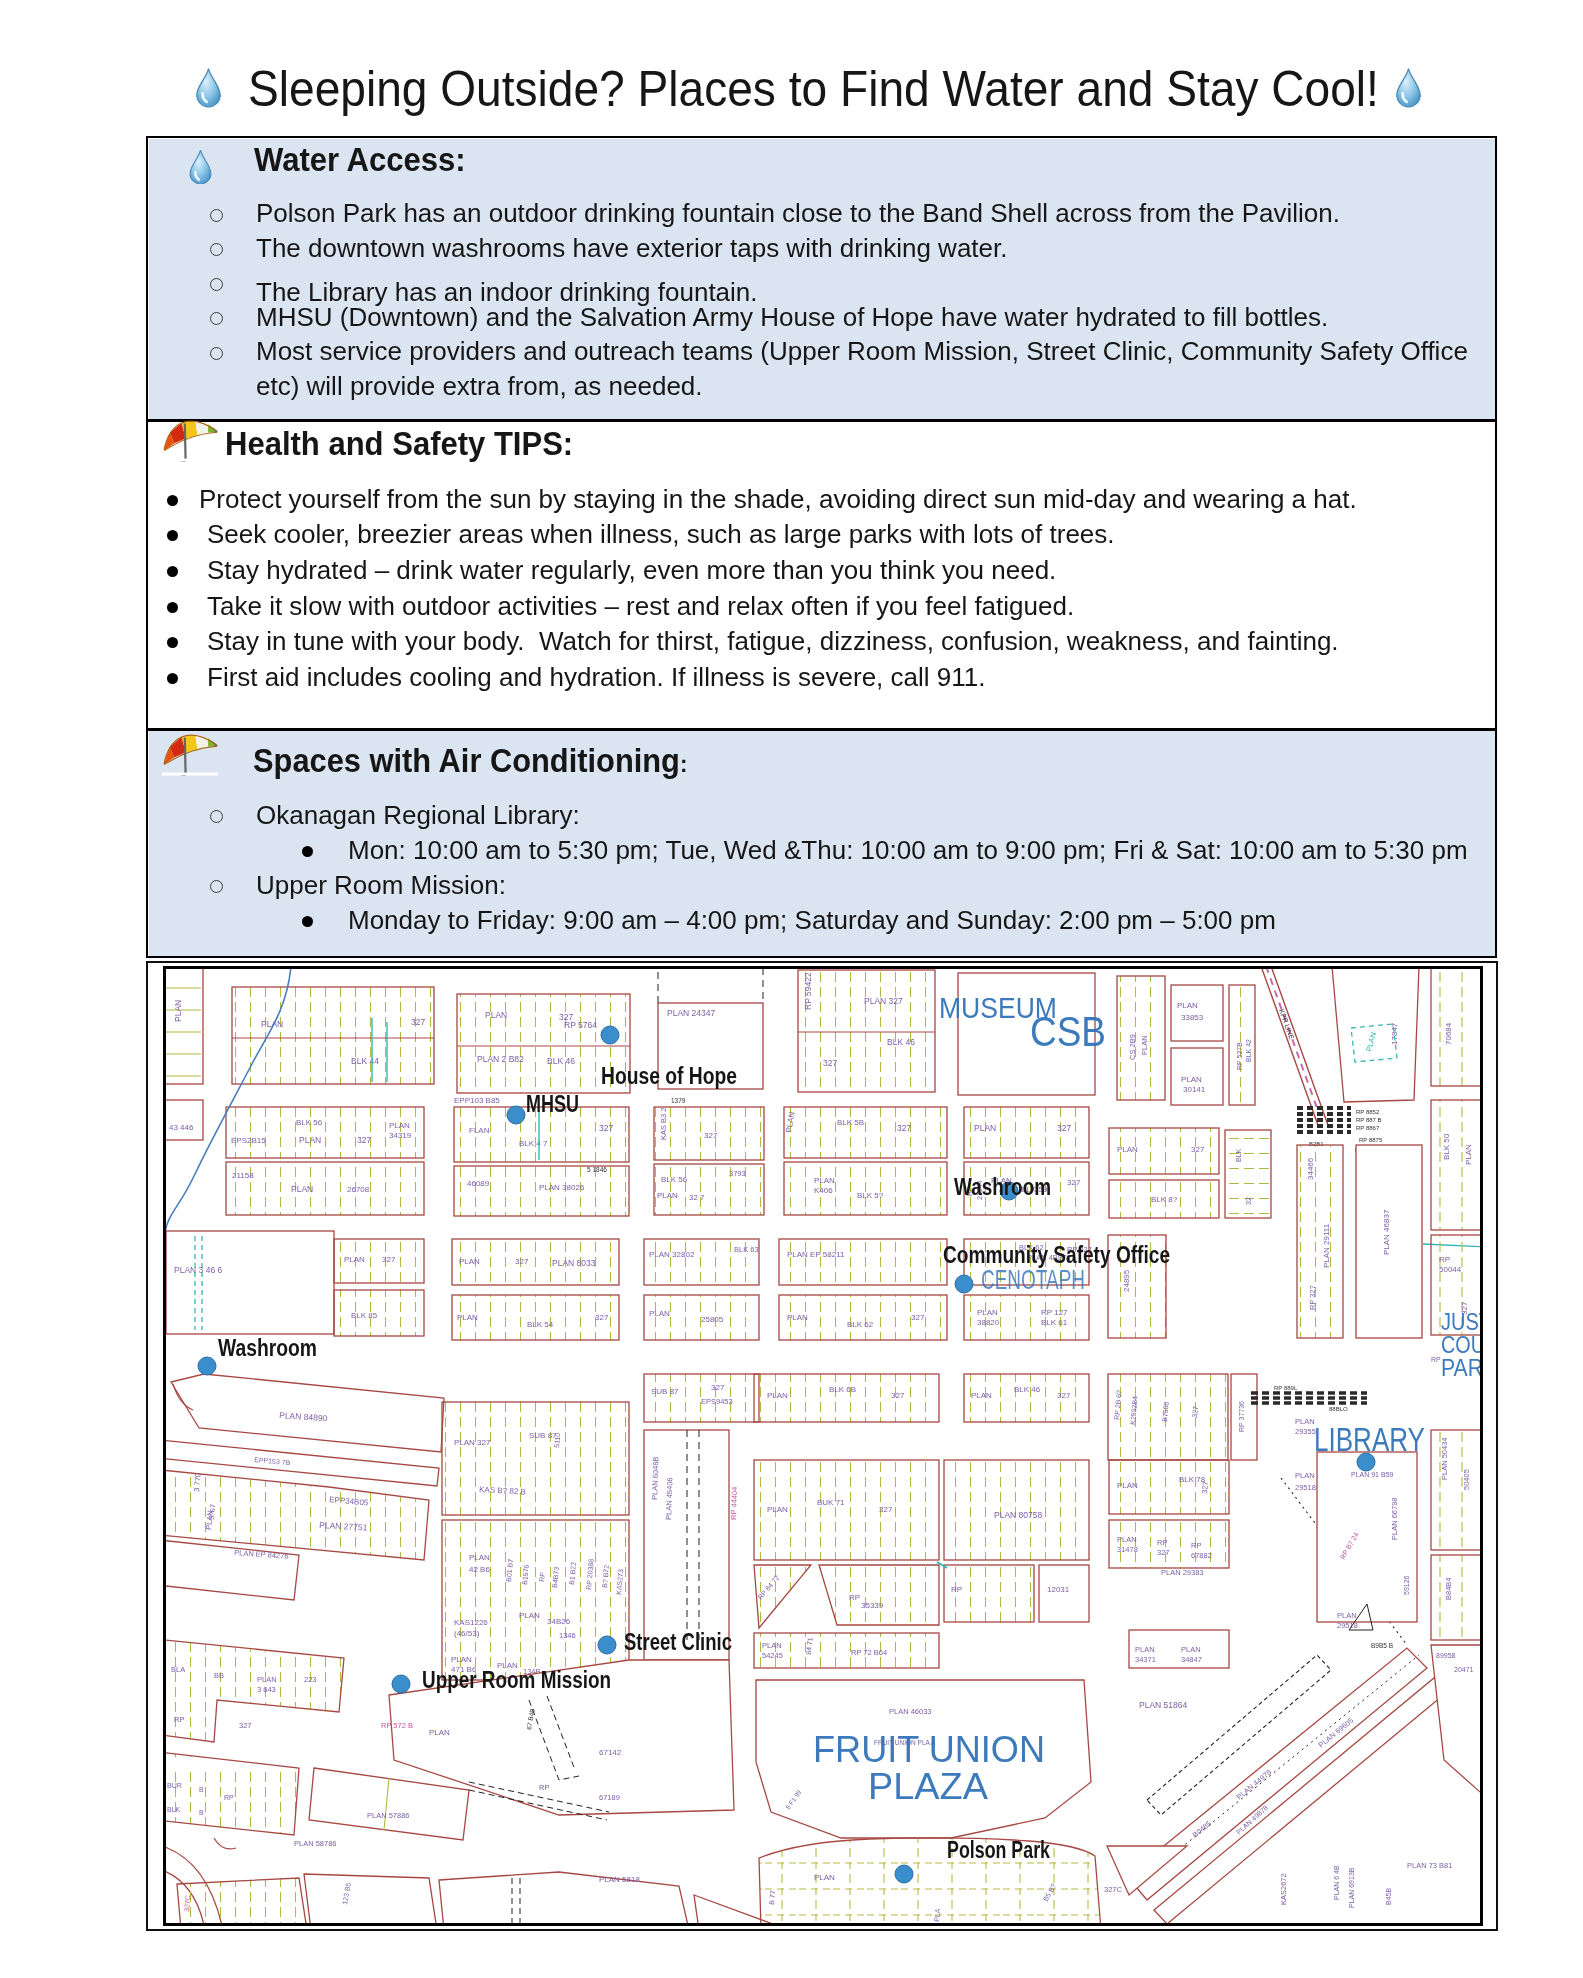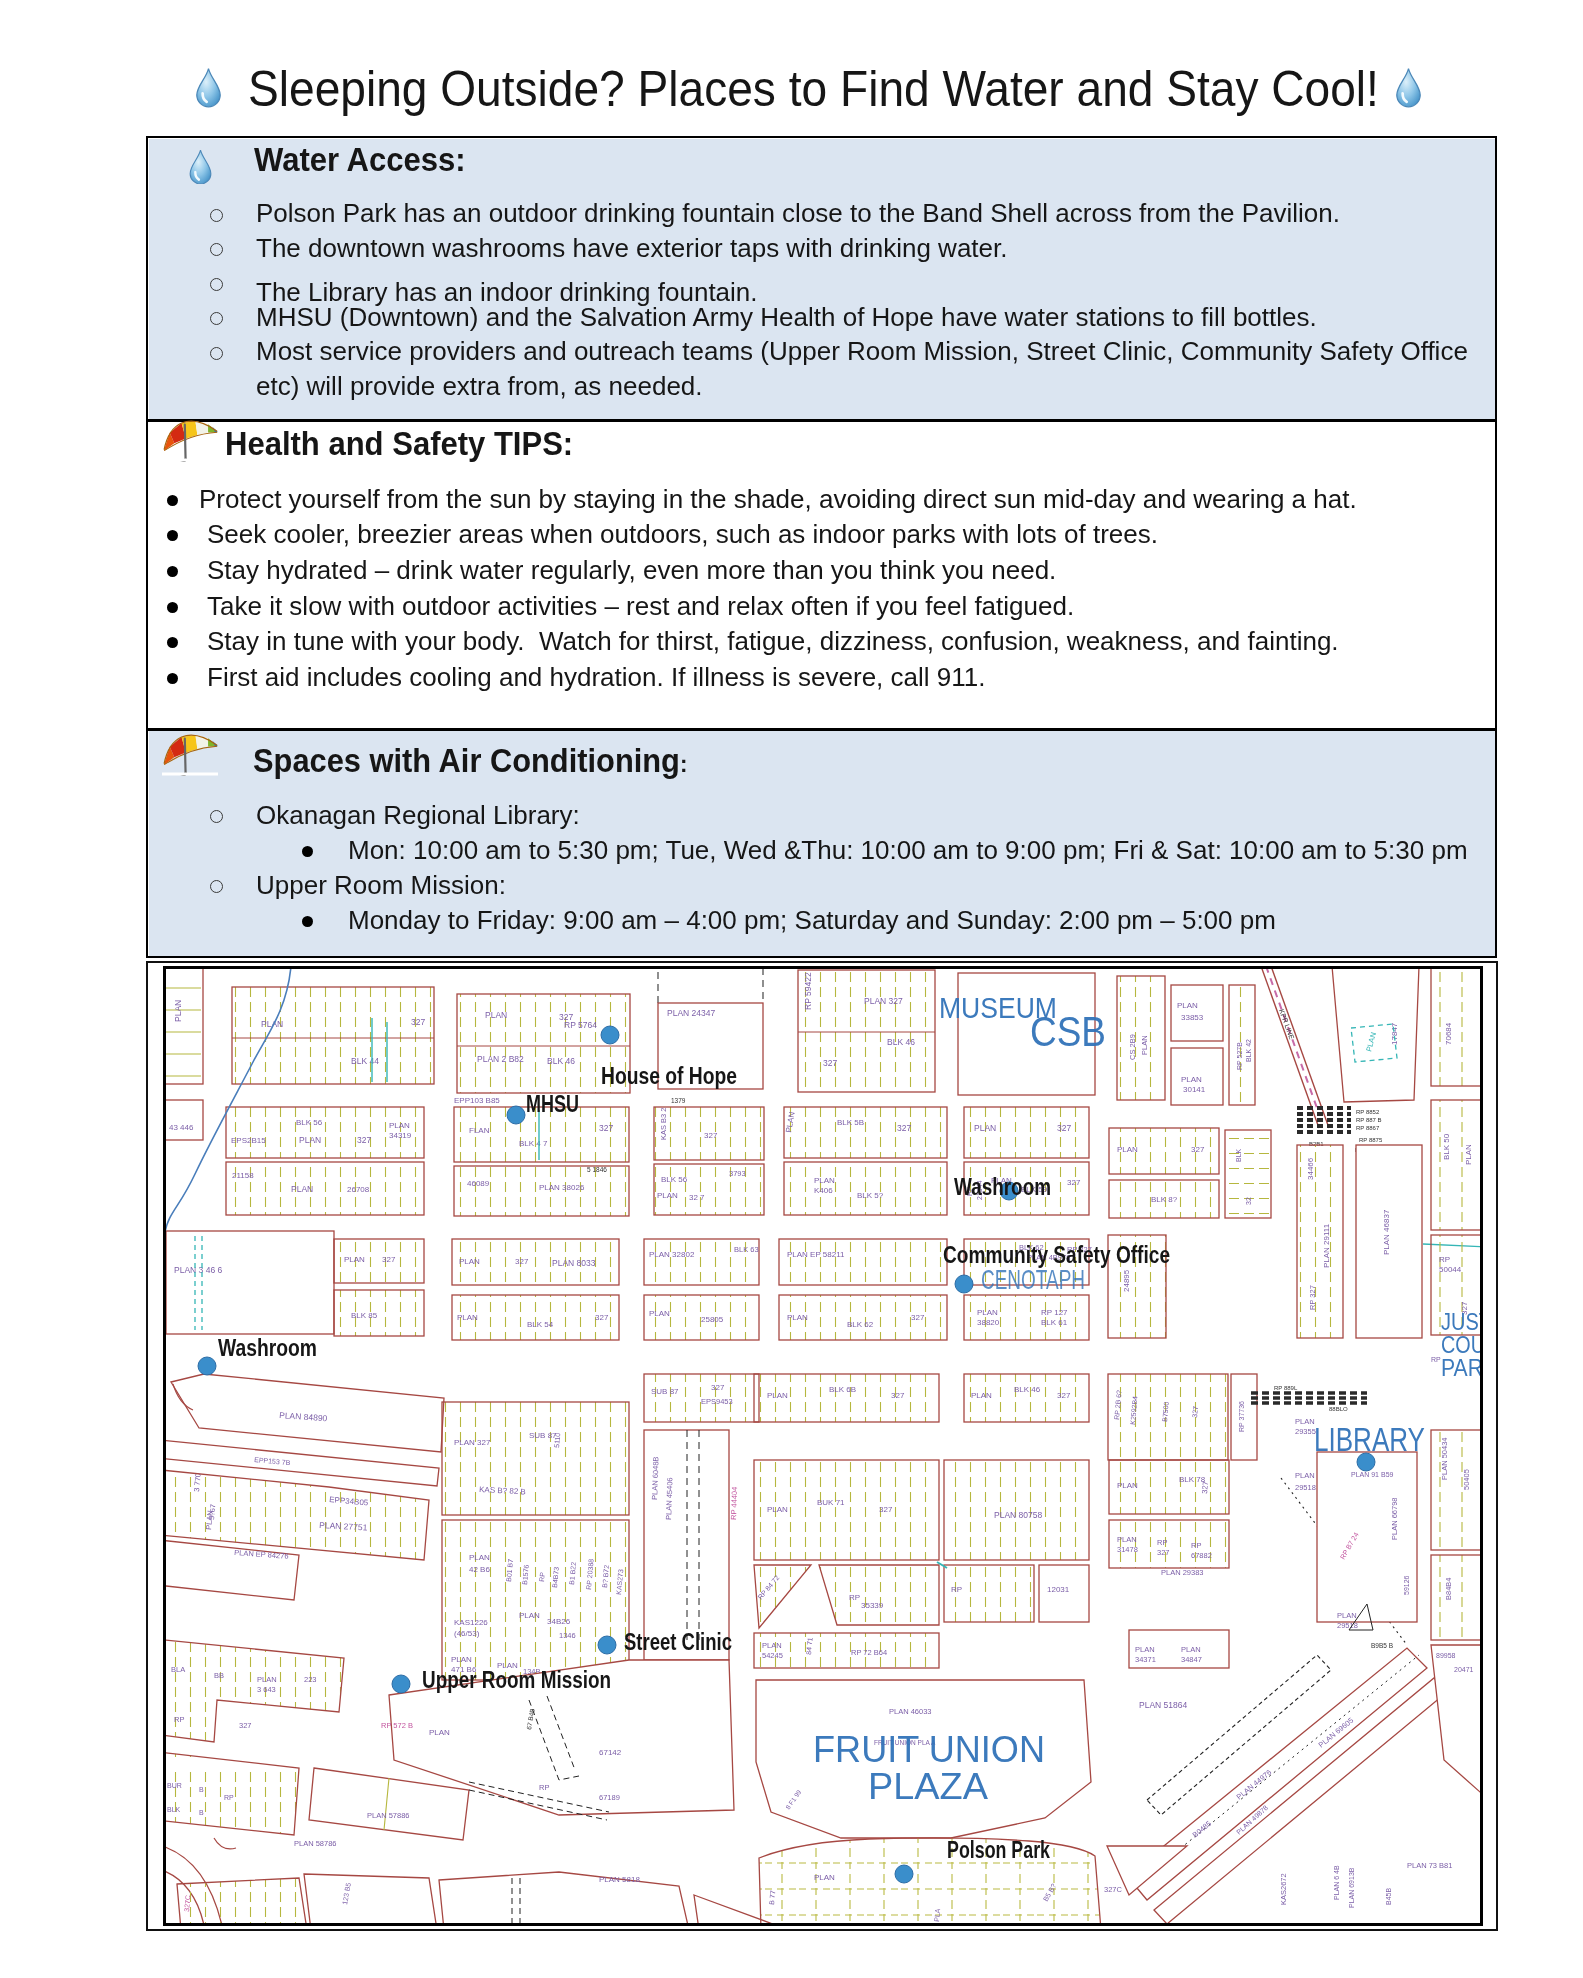"MHSU (Downtown) and the Salvation" div.abs { text: Health of Hope have water stations -> House of Hope have water hydrated }
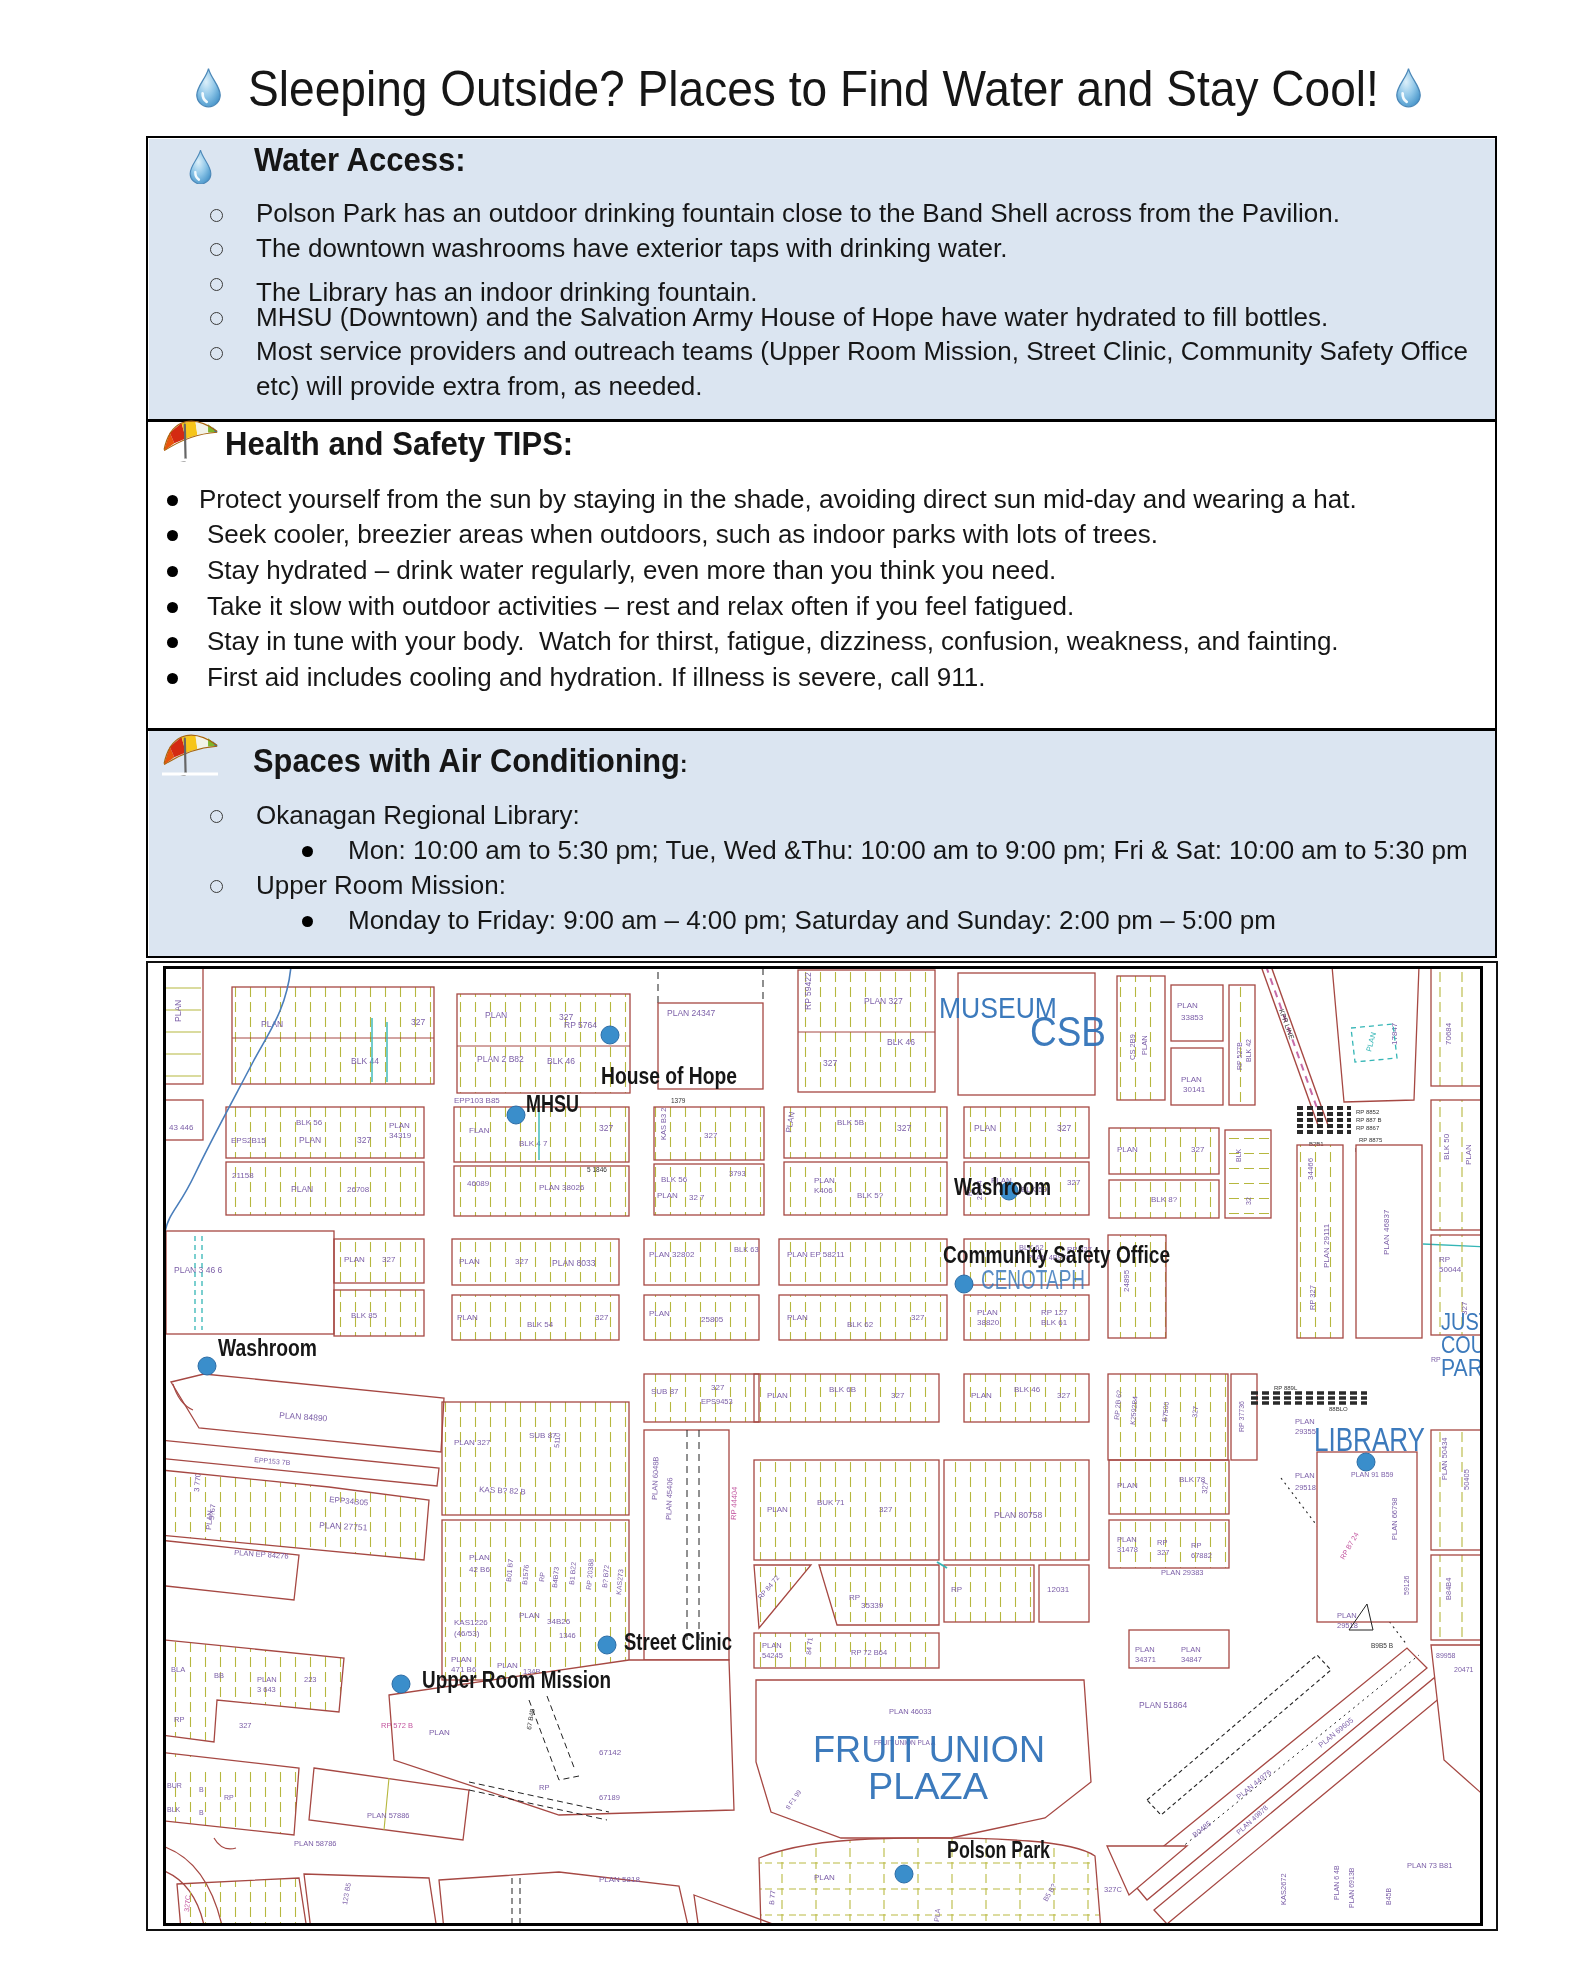"Seek cooler, breezier areas when" div.abs { text: outdoors, such as indoor -> illness, such as large }
